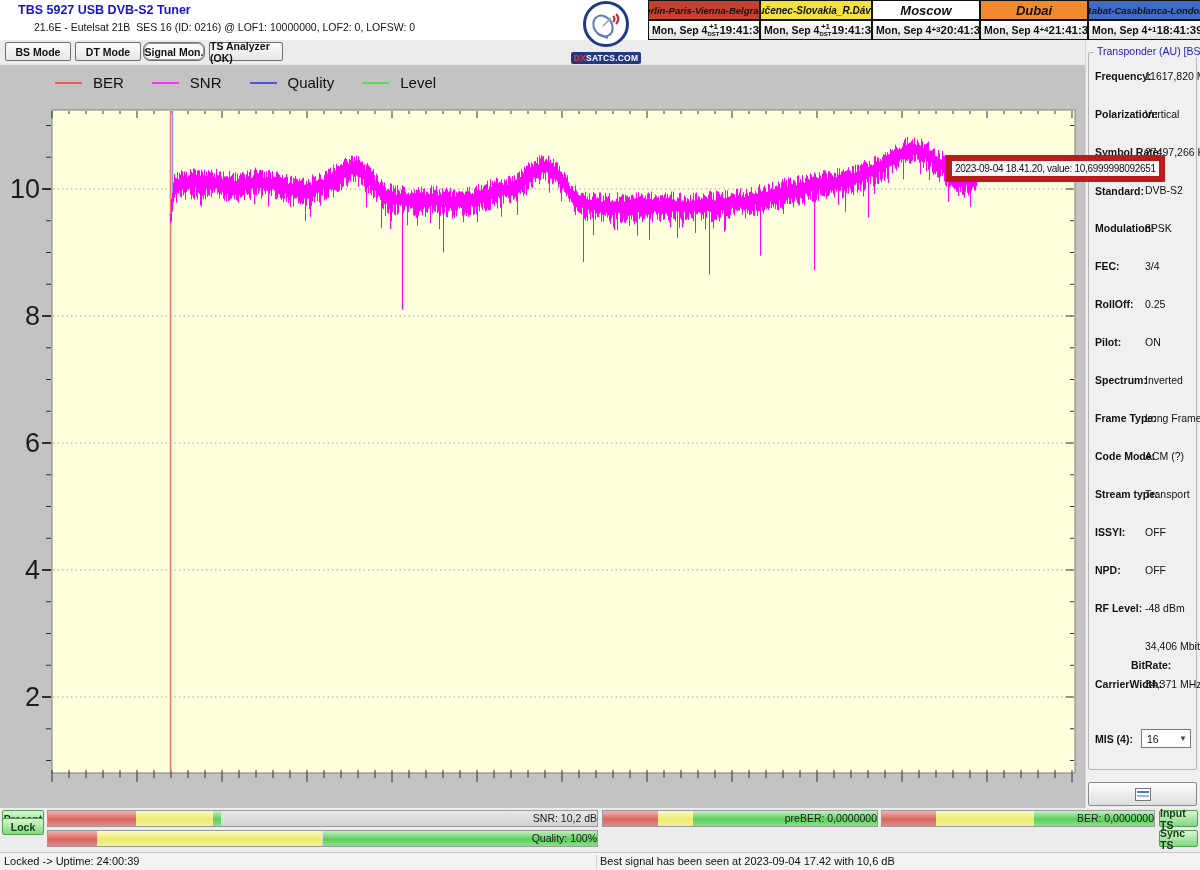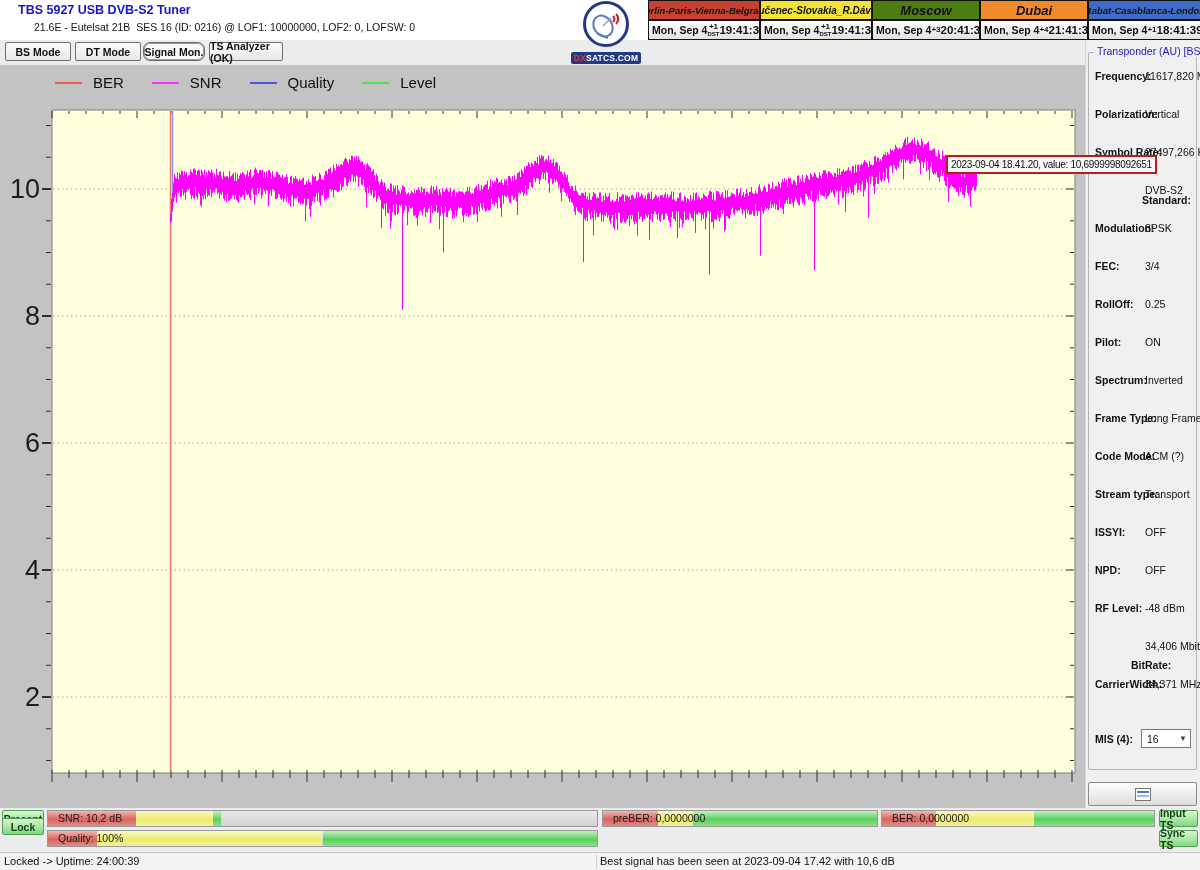"Moscow" div.clock-name { background: #4d7c0f -> #ffffff }
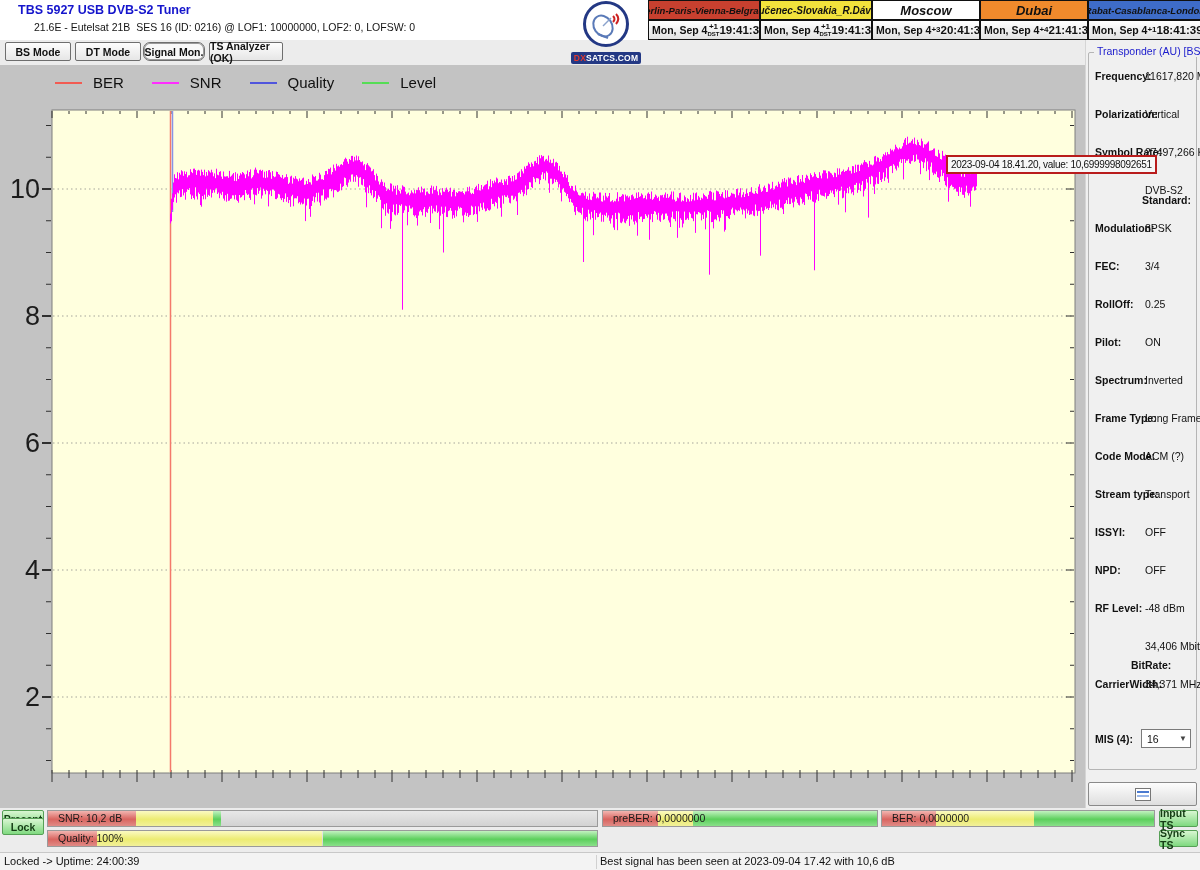"2023-09-04 18.41.20, value:" .tooltip { border: 2px solid #b91c1c -> 6px solid #b91c1c }
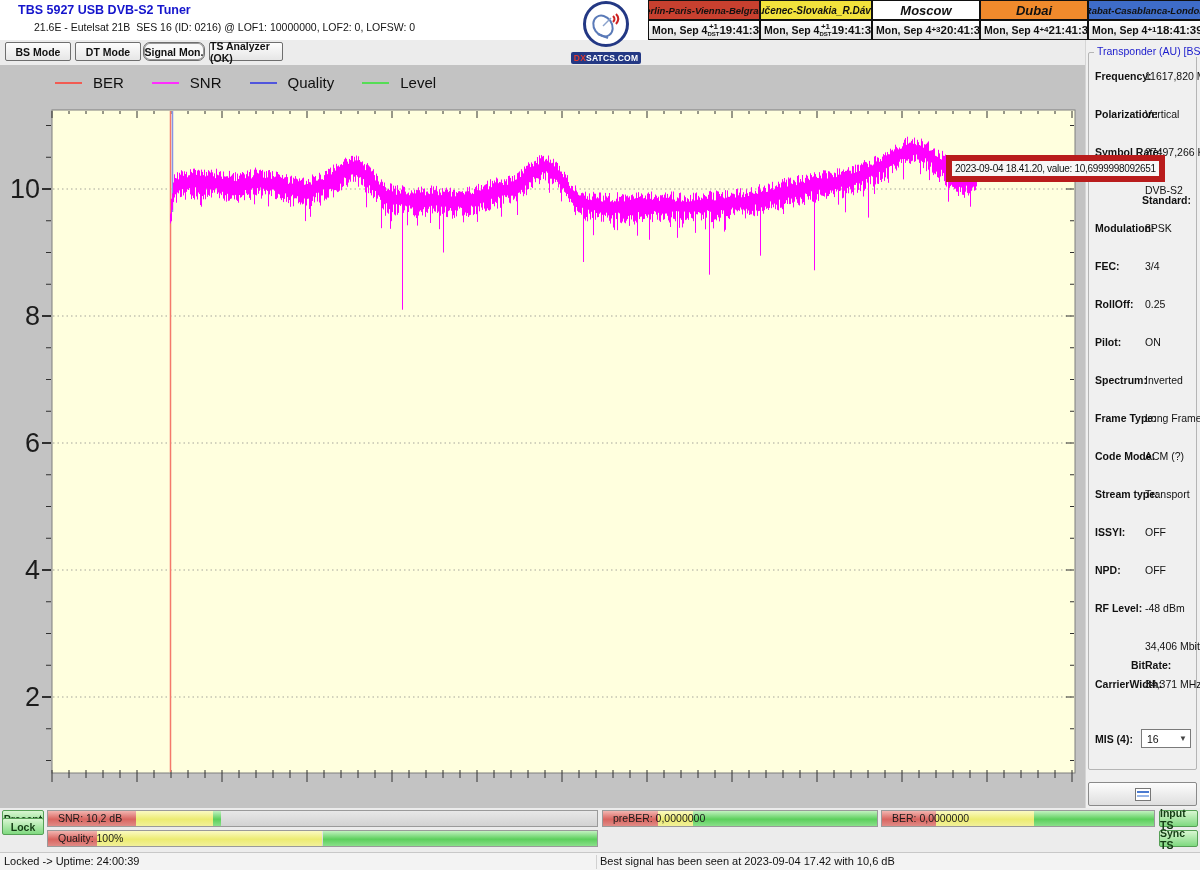"Standard:" div.field-label { margin-left: 47px -> none; top: 141px -> 132px }
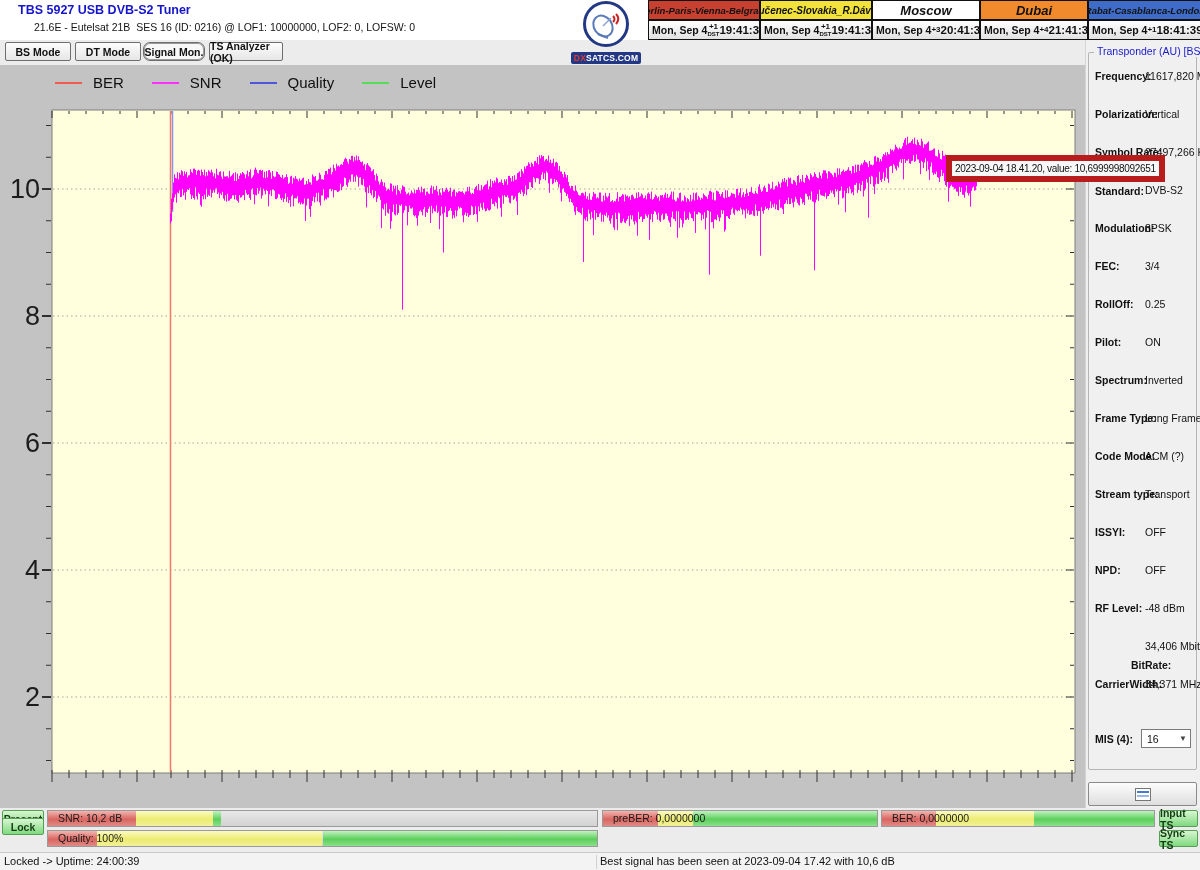"SNR: 10,2 dB" .bar-label { left: 10px -> 0; text-align: left -> right }
